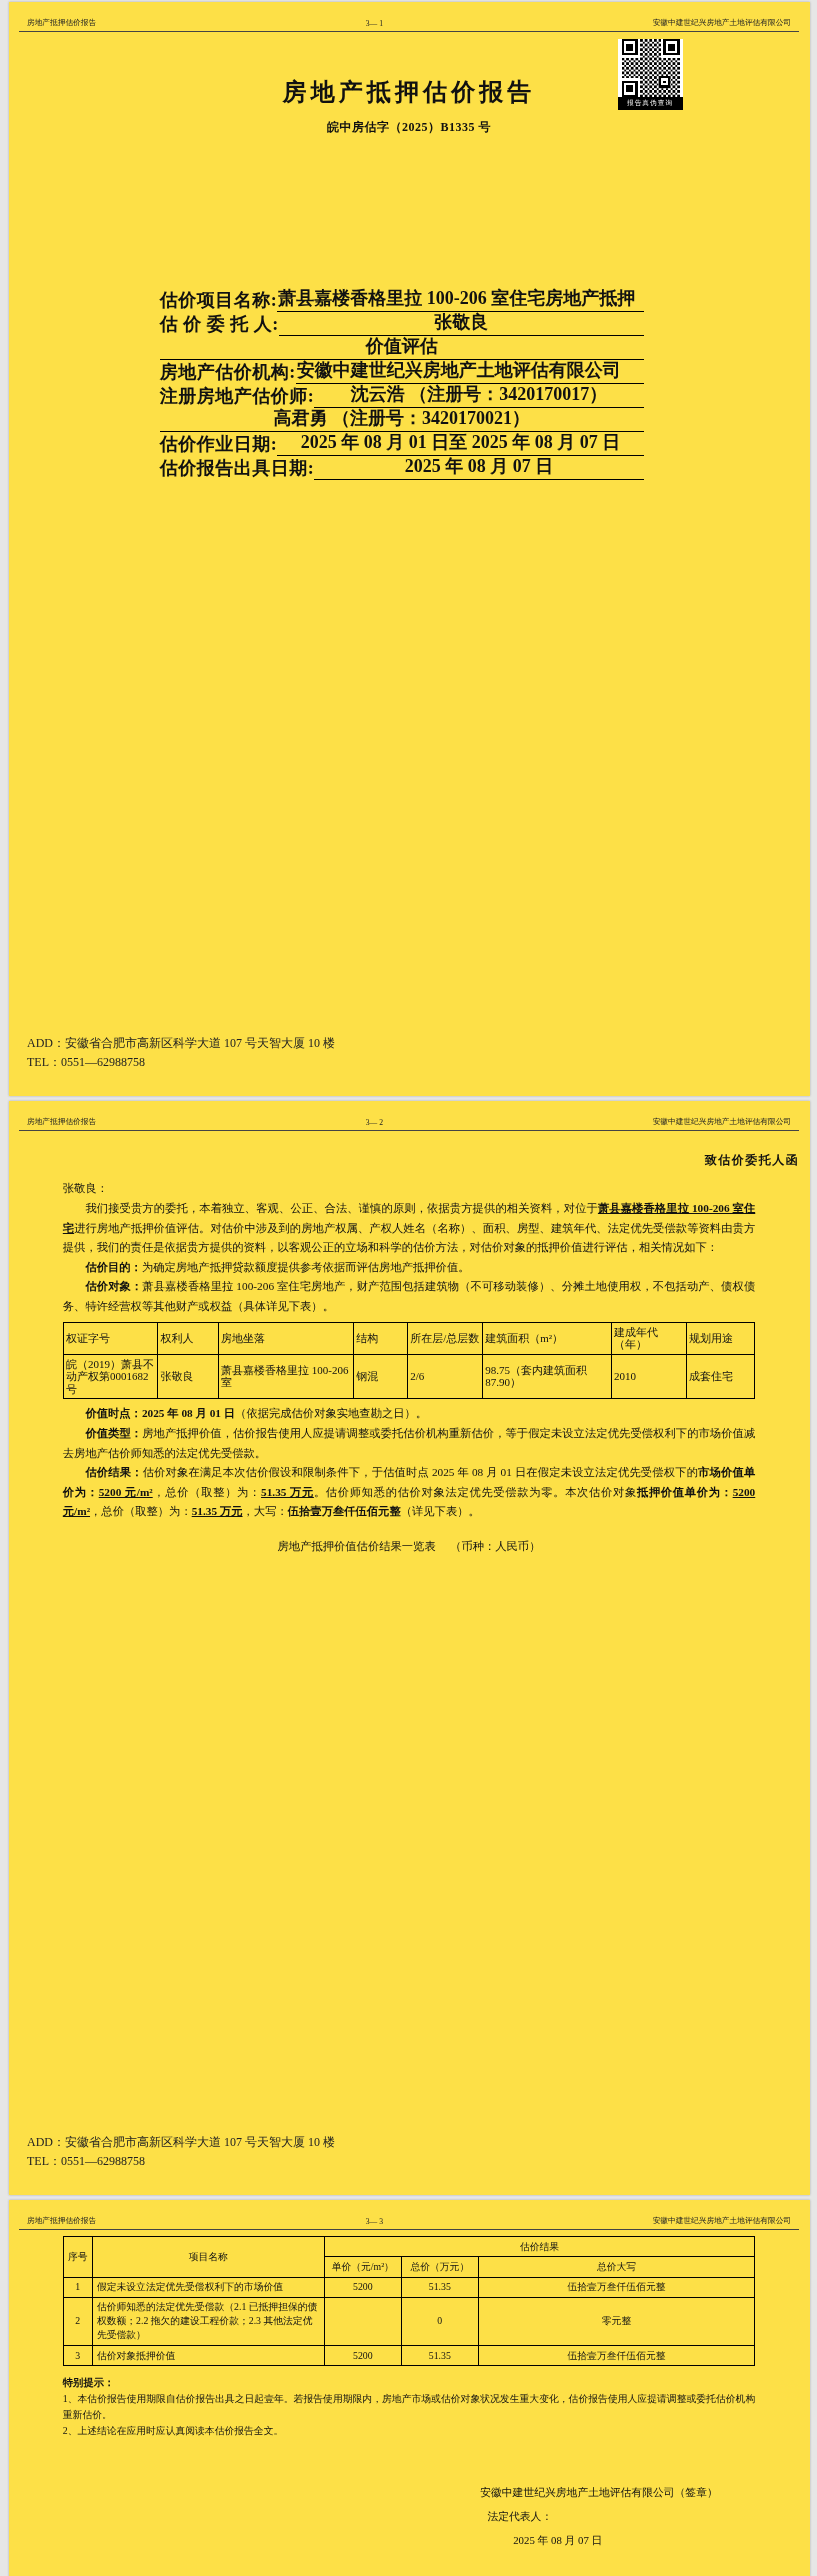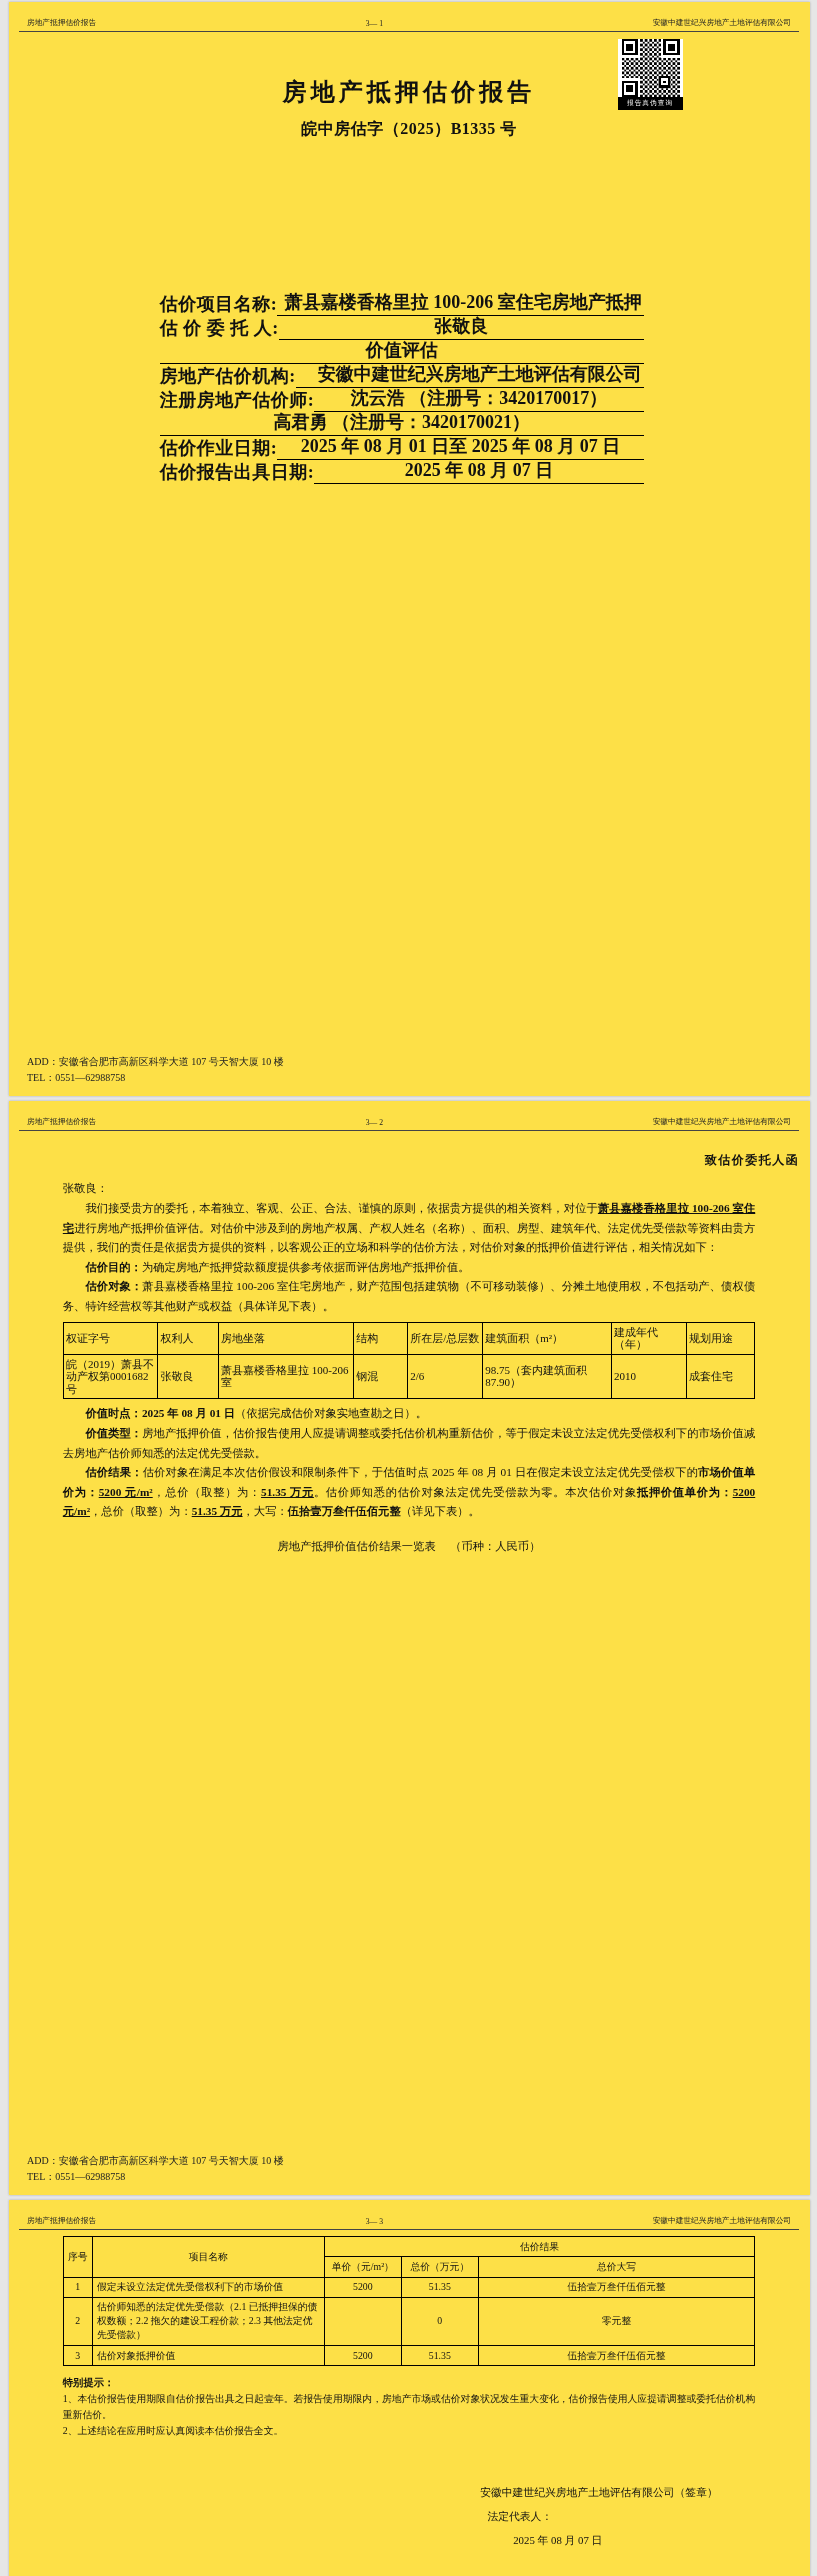"皖中房估字（2025）B1335 号" .doc-no { font-size: 16px -> 12px }
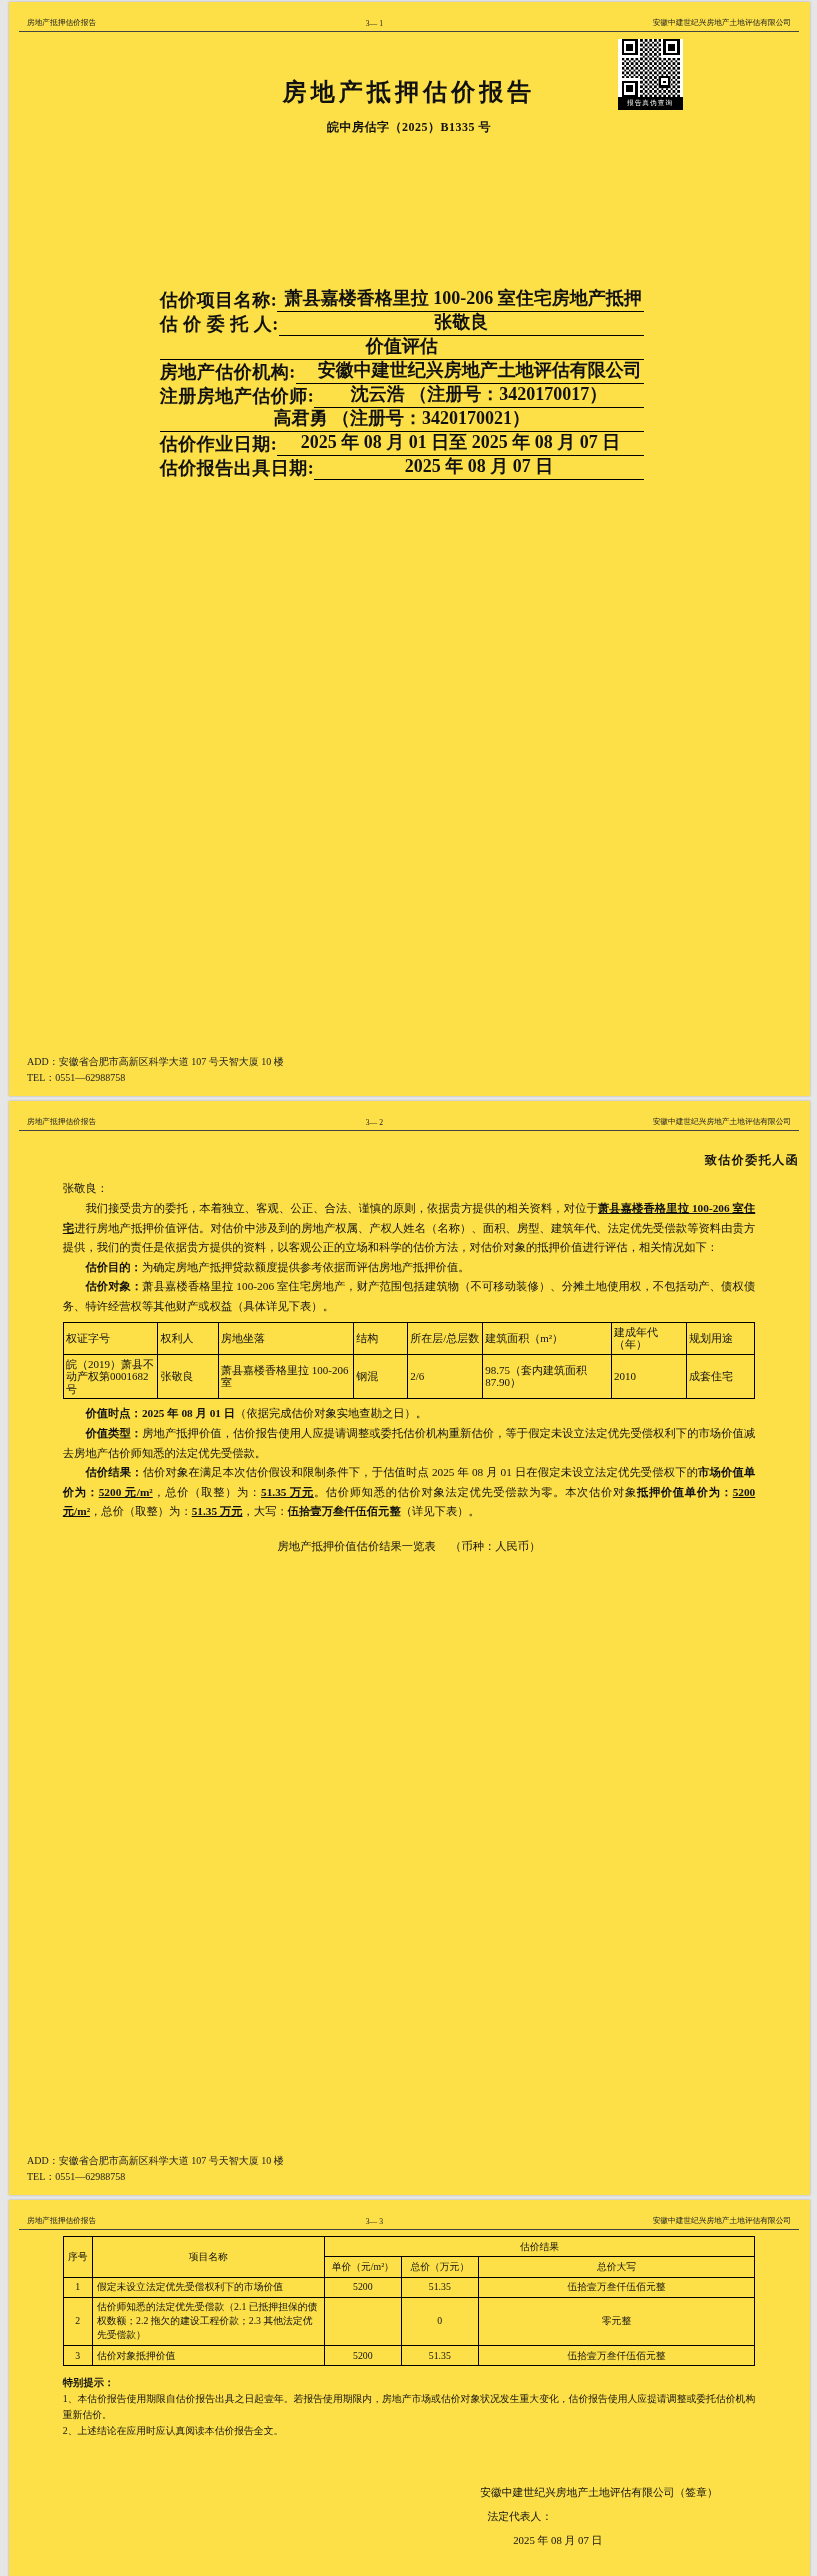"萧县嘉楼香格里拉 100-206 室住宅房地产抵押" .fvalue.left { text-align: right -> left }
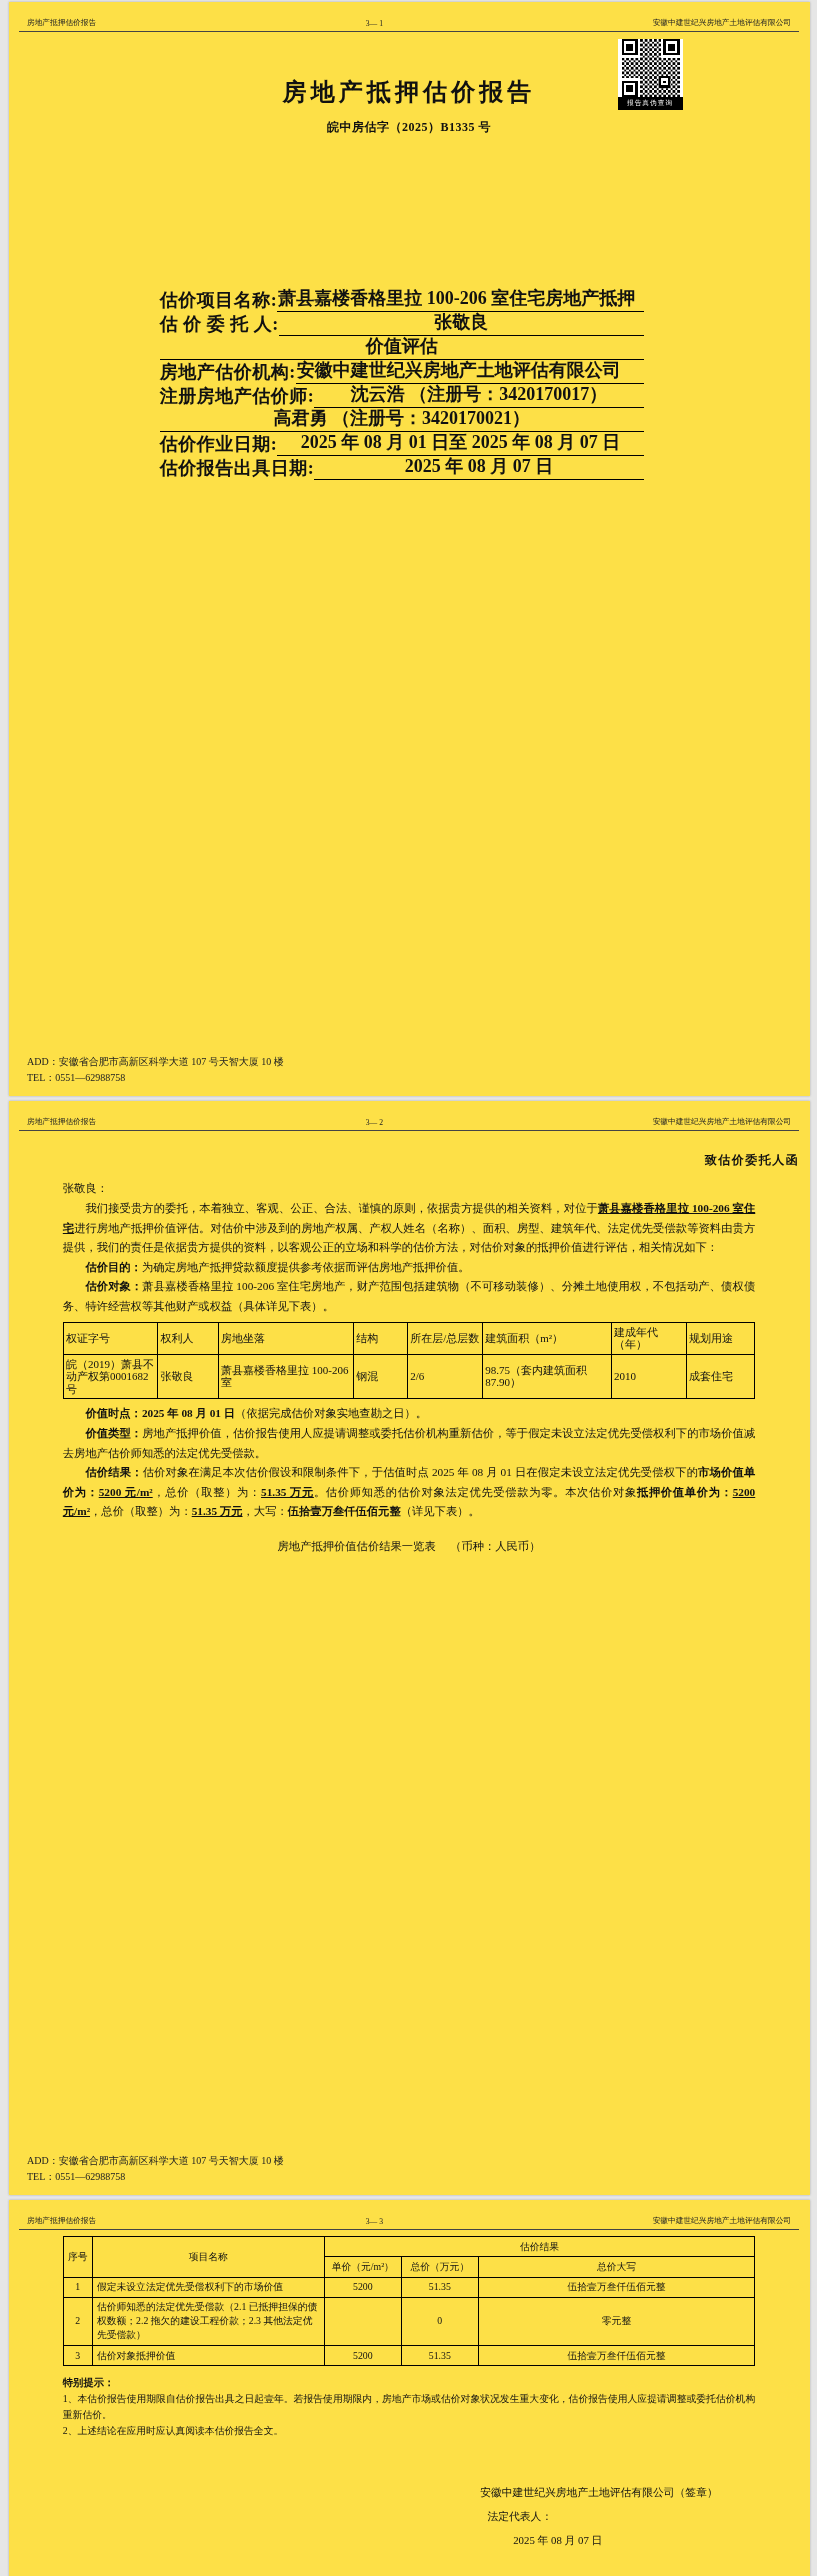"ADD：安徽省合肥市高新区科学大道 107 号天智大厦 10 楼" .pg-footer { bottom: 10px -> 24px; font-size: 10px -> 12px }
